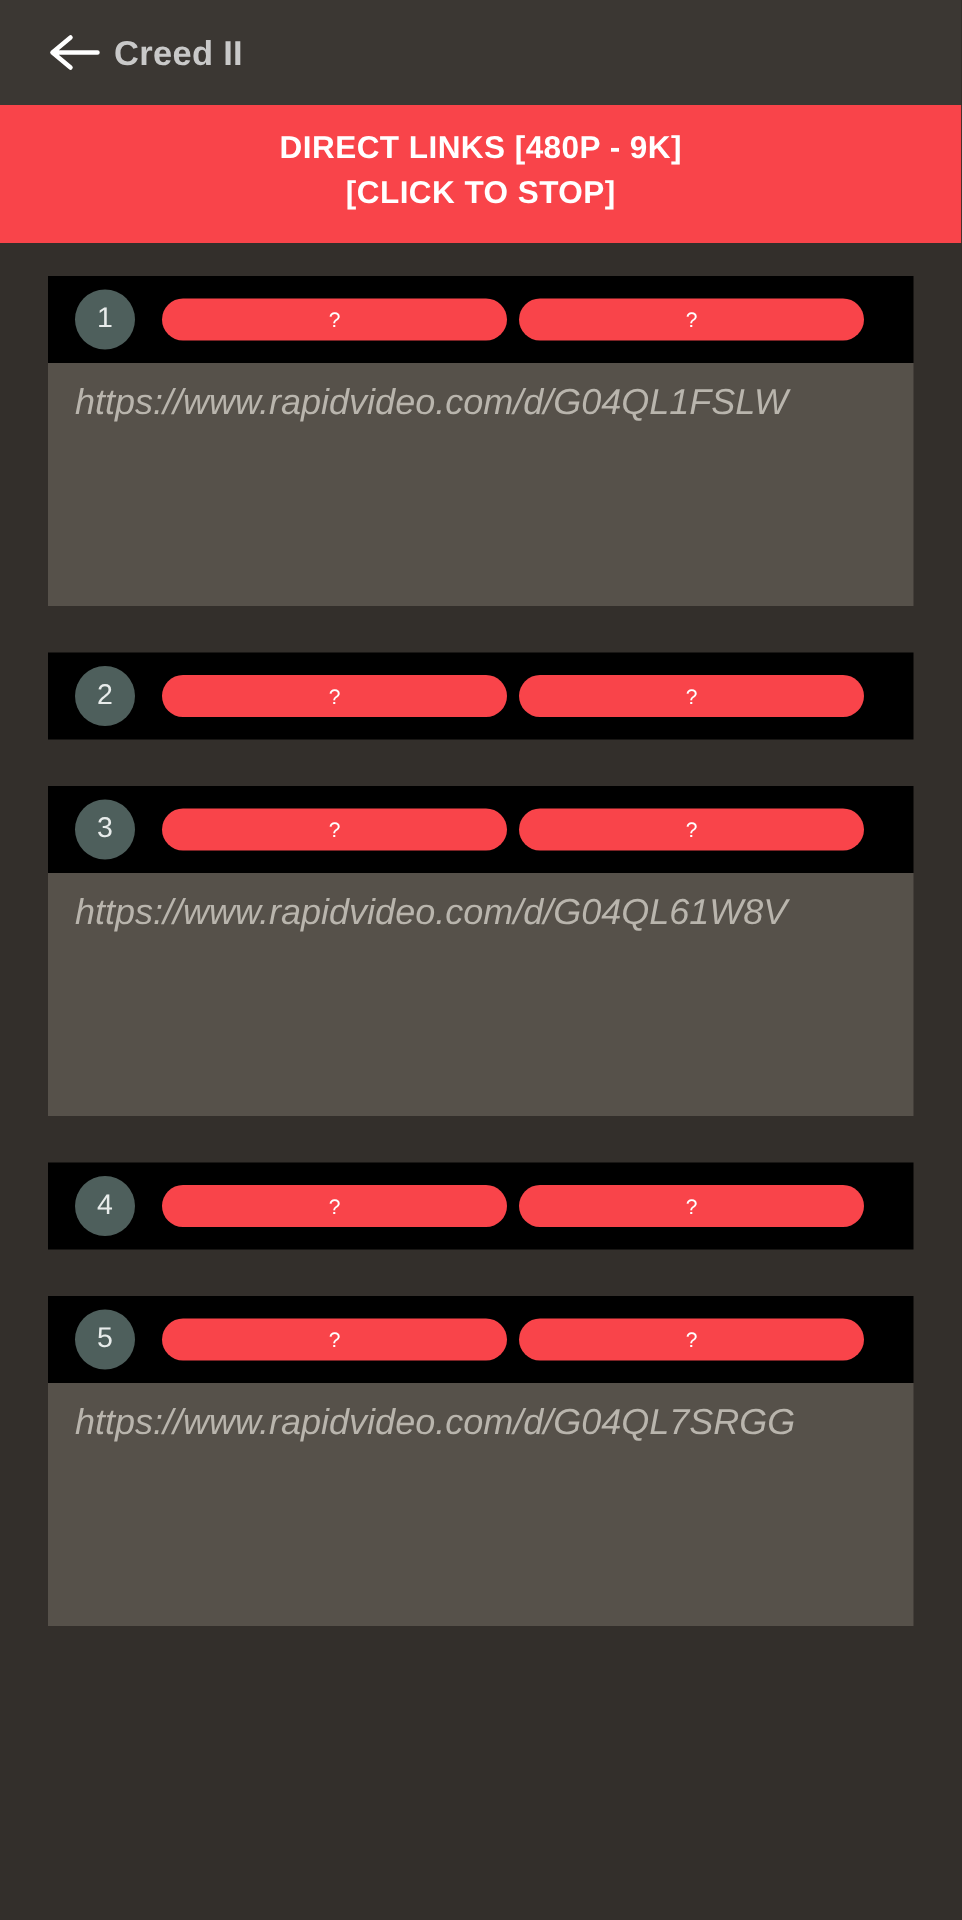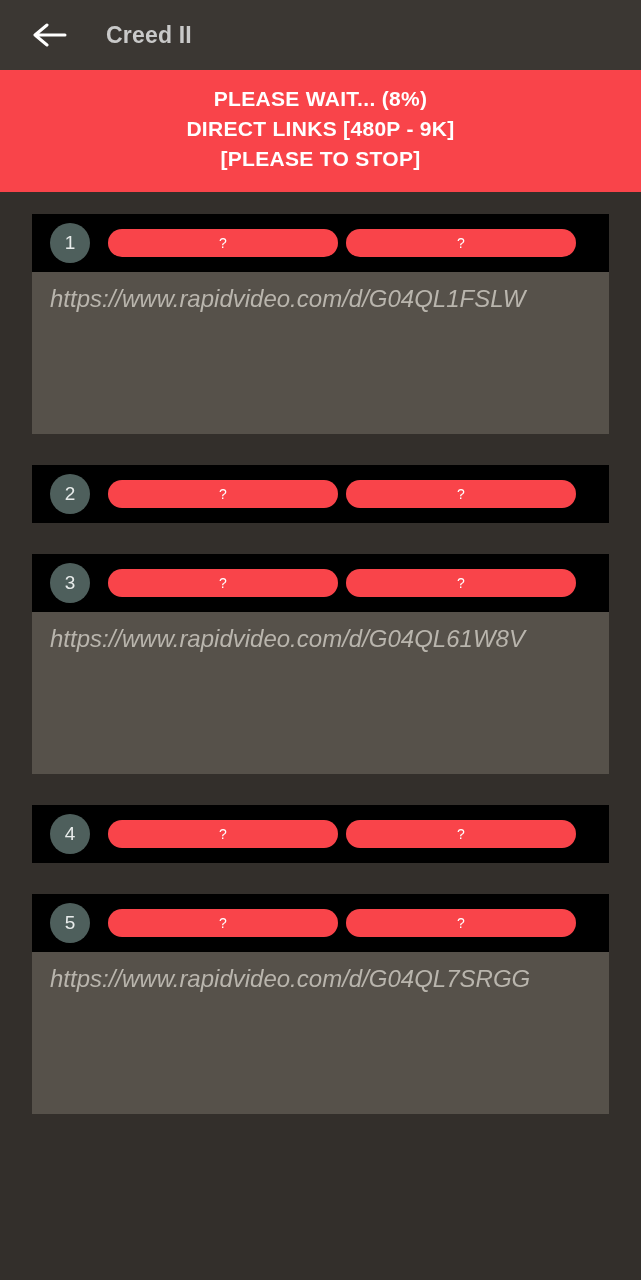"Creed II" .appbar-title { margin-left: 30px -> none }
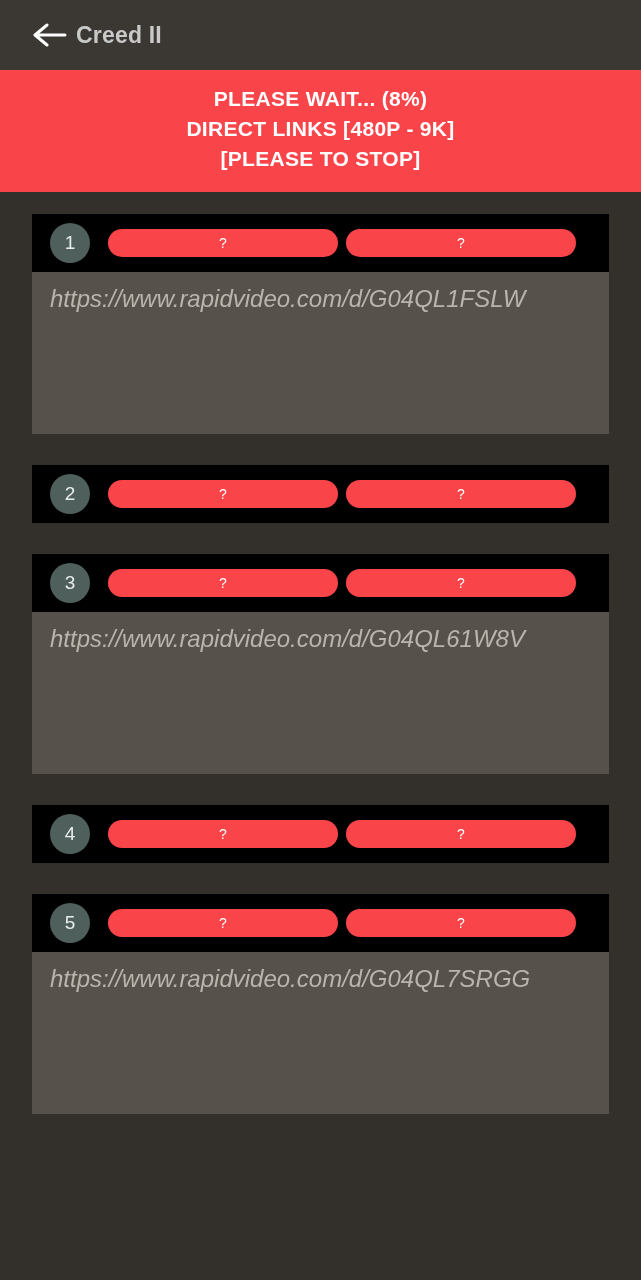"PLEASE WAIT... (8%)" div.banner-line { html: <div>PLEASE WAIT... (8%)</div> -> none }
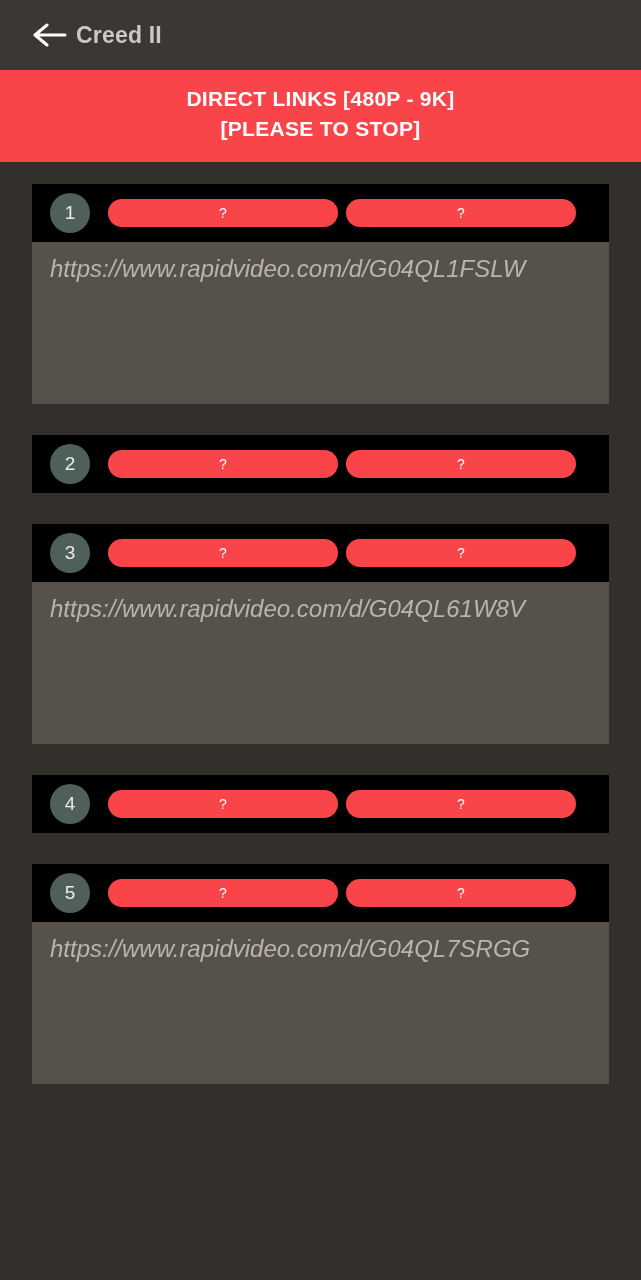"[PLEASE TO STOP]" div.banner-line { text: PLEASE -> CLICK }
